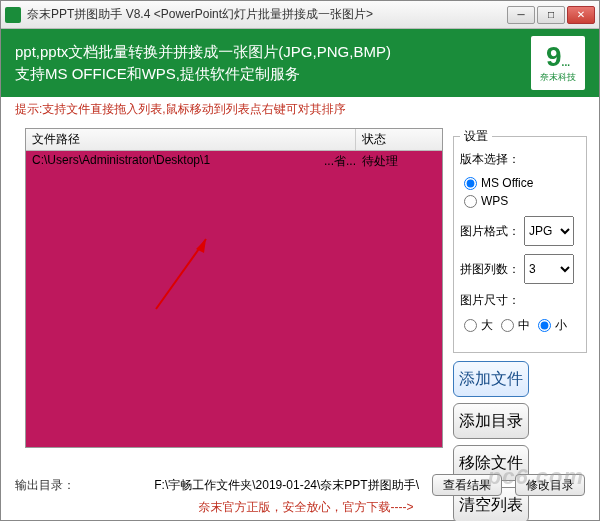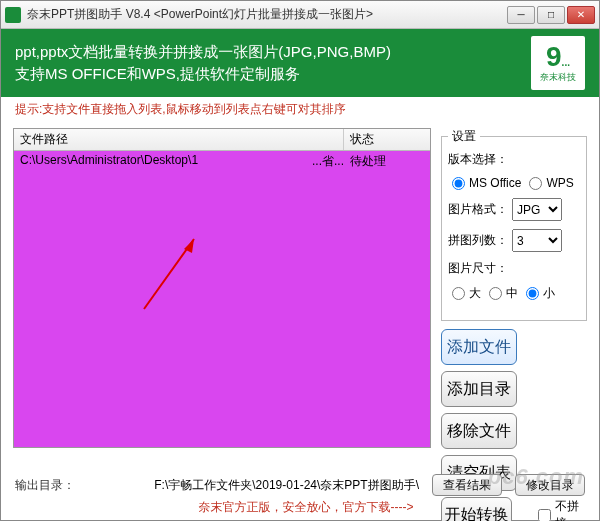"文件路径" .filepanel { background: #d946ef -> #be185d; margin-left: none -> 12px }
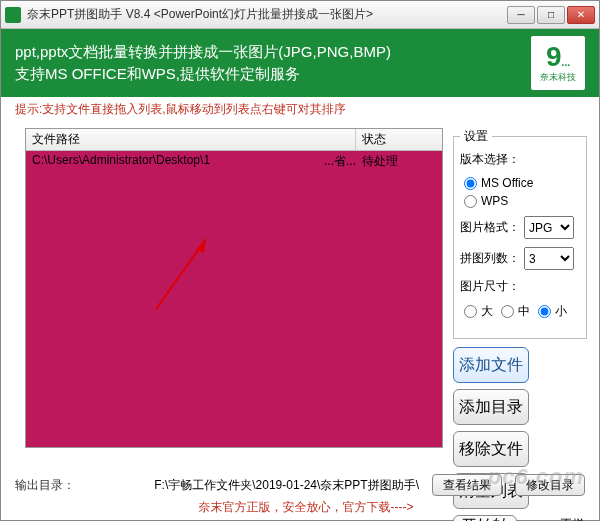"JPG" .settings select { height: 23px -> 30px }
